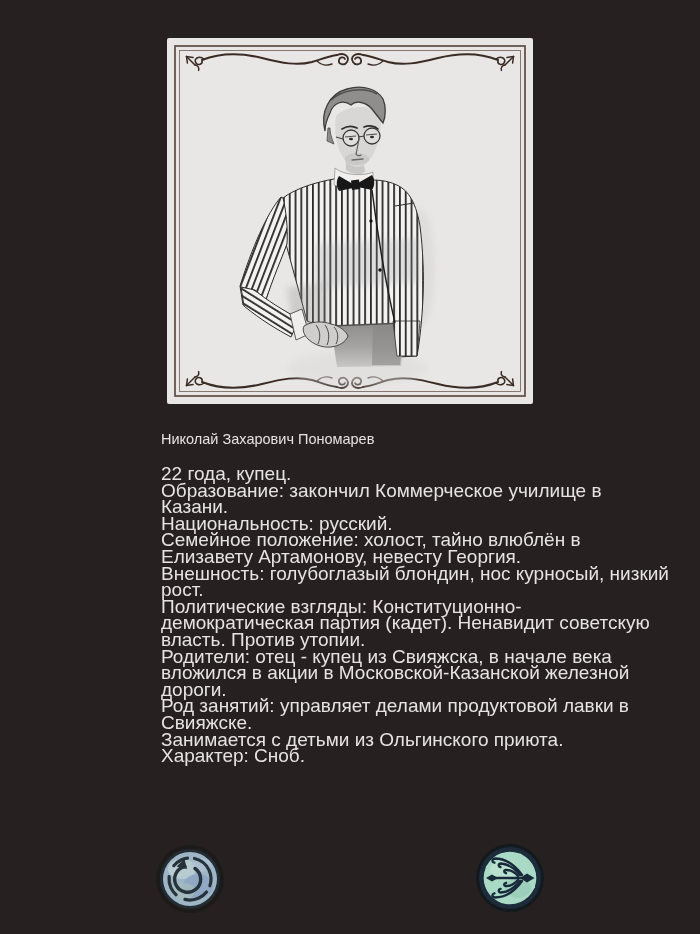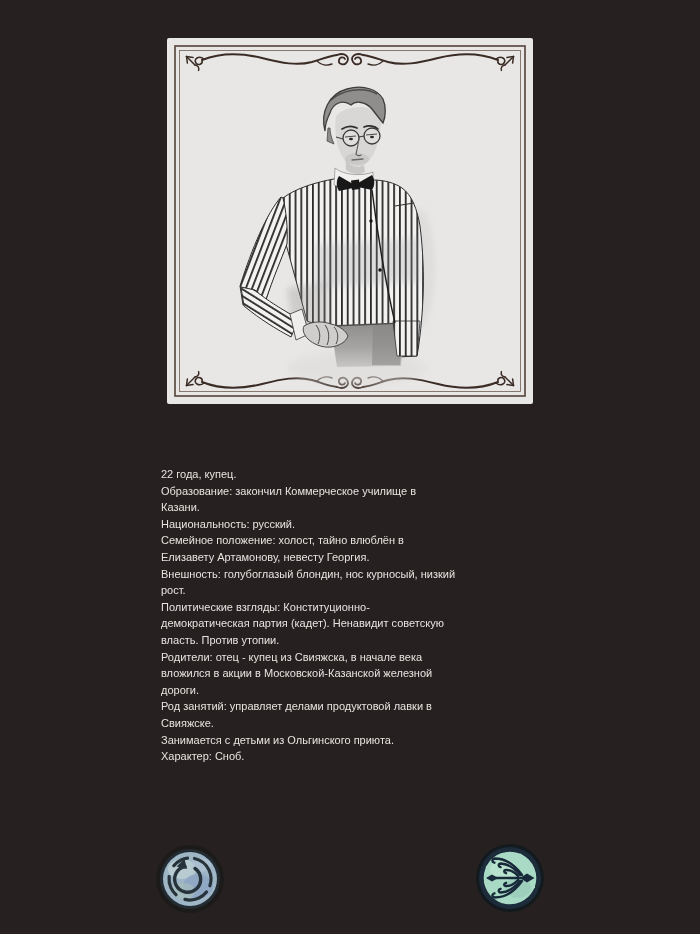"Николай Захарович Пономарев" div.char-name { html: none -> <div>Николай Захарович Пономарев</div> }
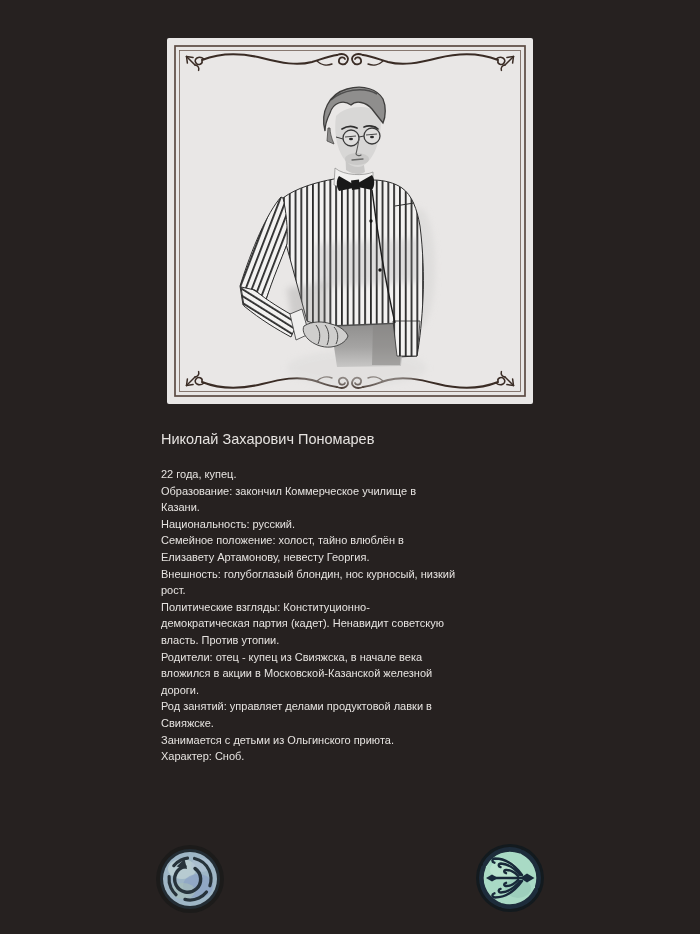"22 года, купец." .char-bio { font-size: 11px -> 19px }
